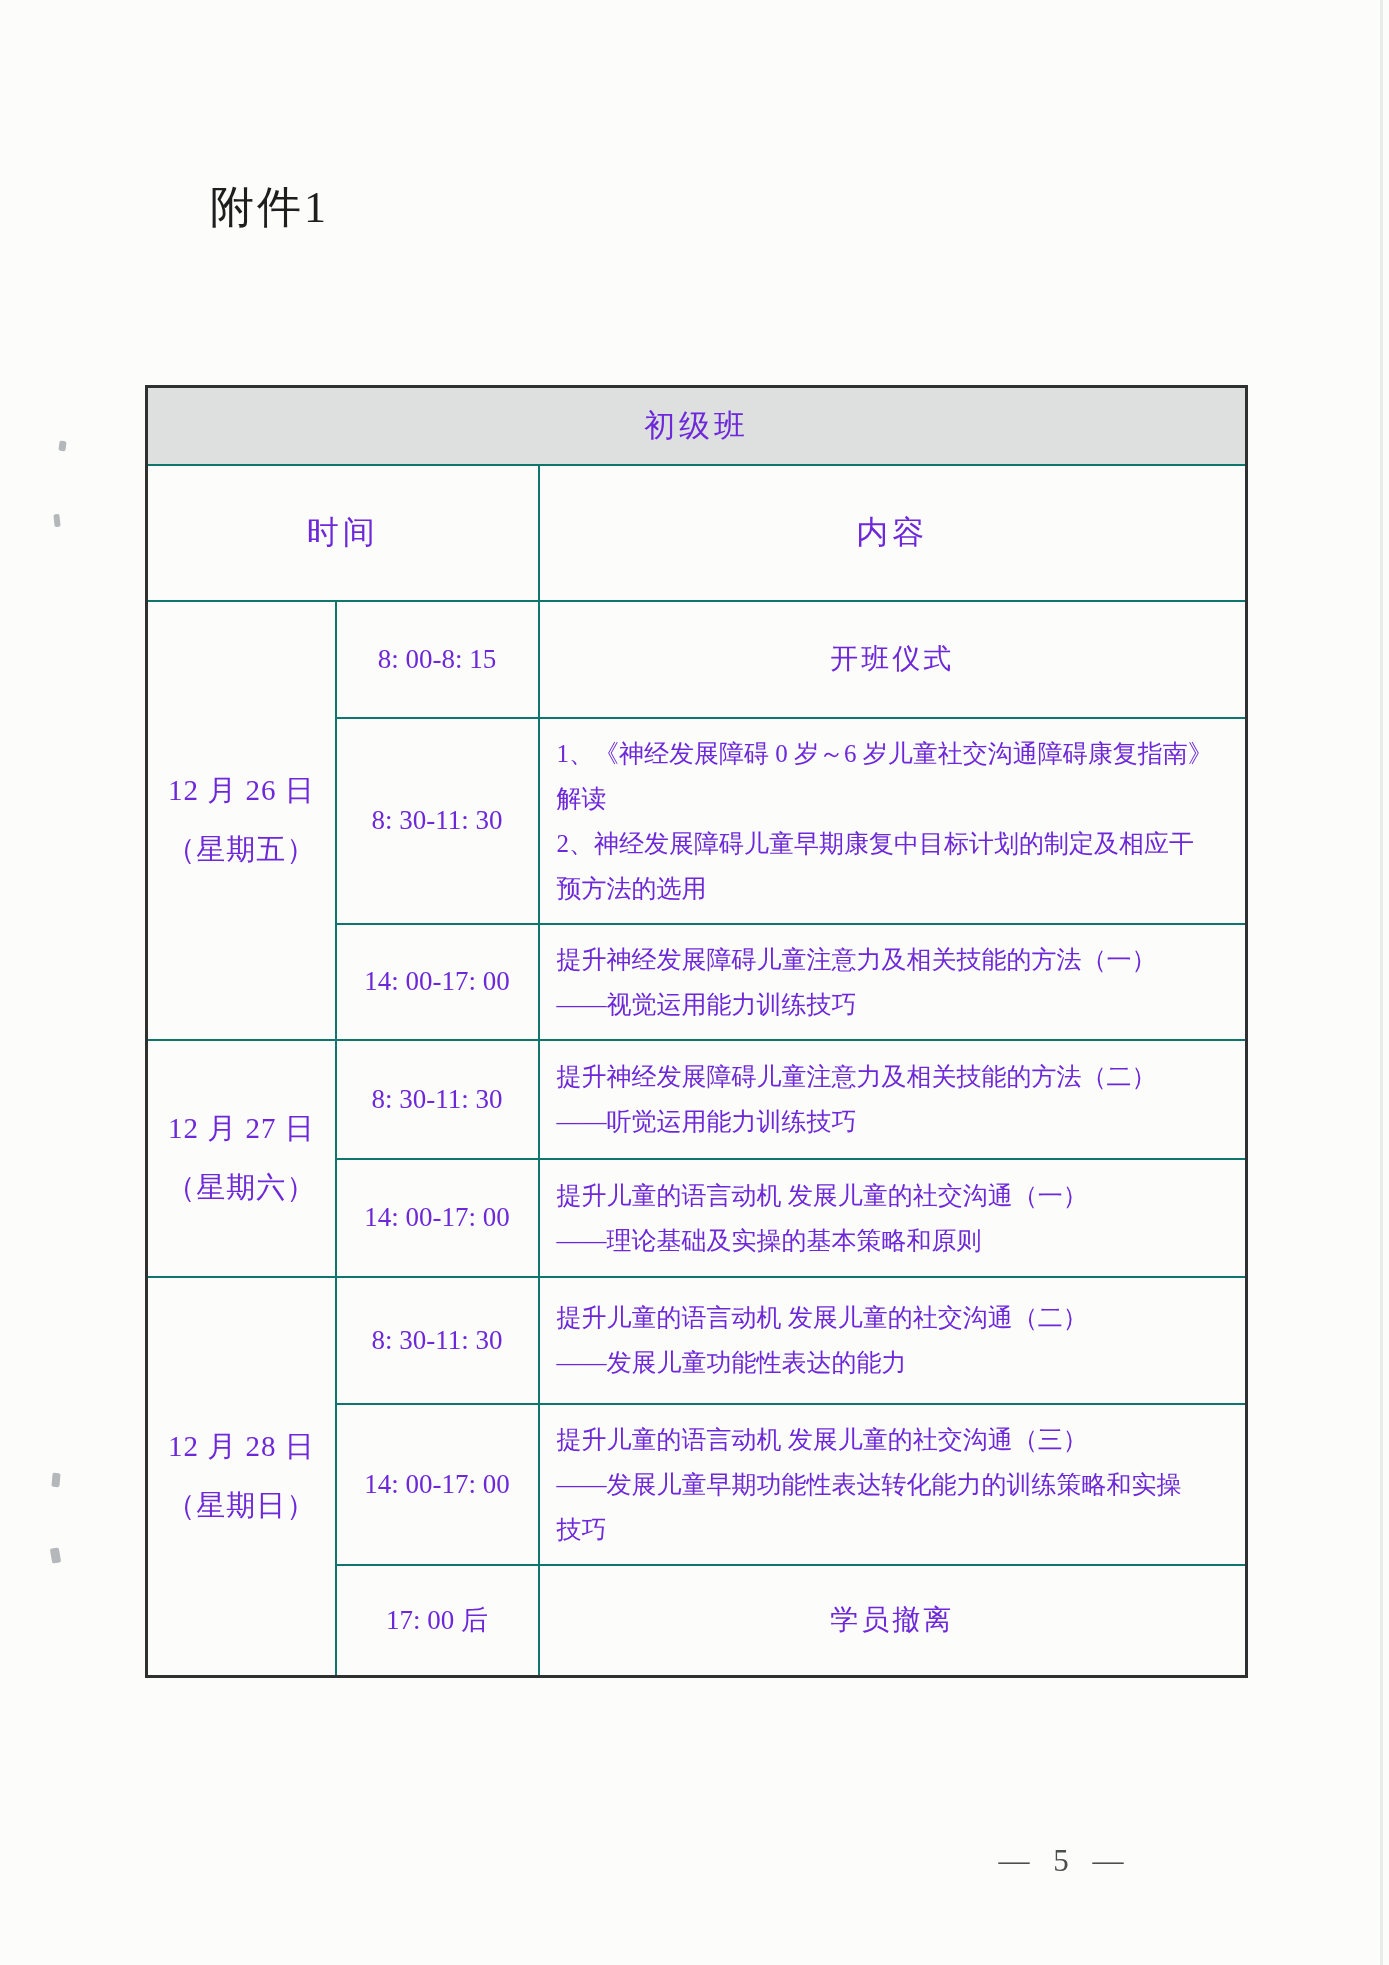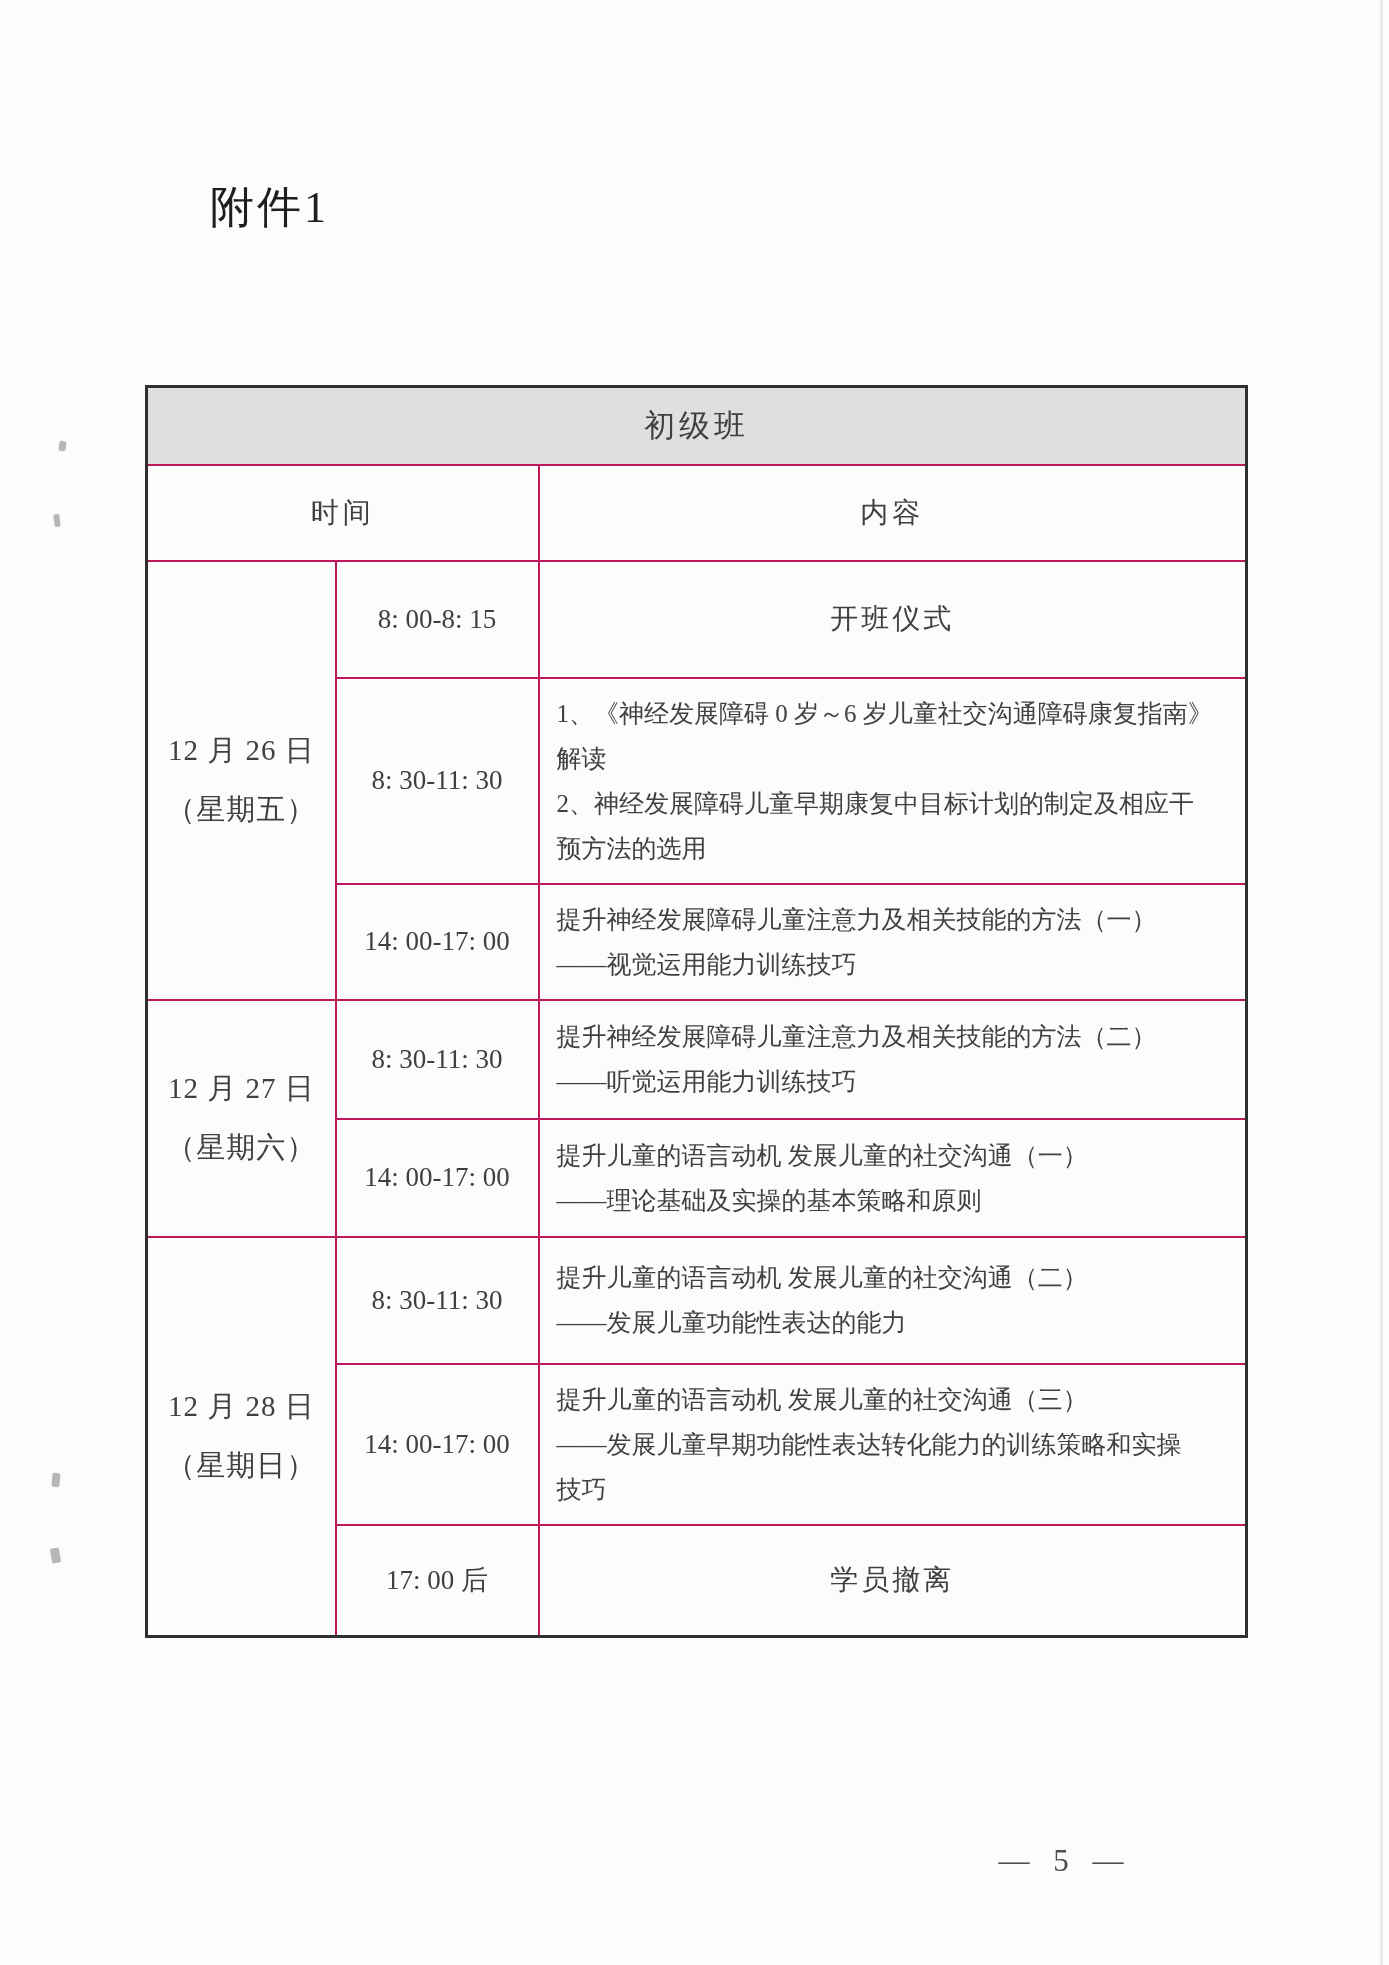"初级班" table.schedule td { border: 2px solid #be185d -> 2px solid #0f766e; color: #404040 -> #6d28d9 }
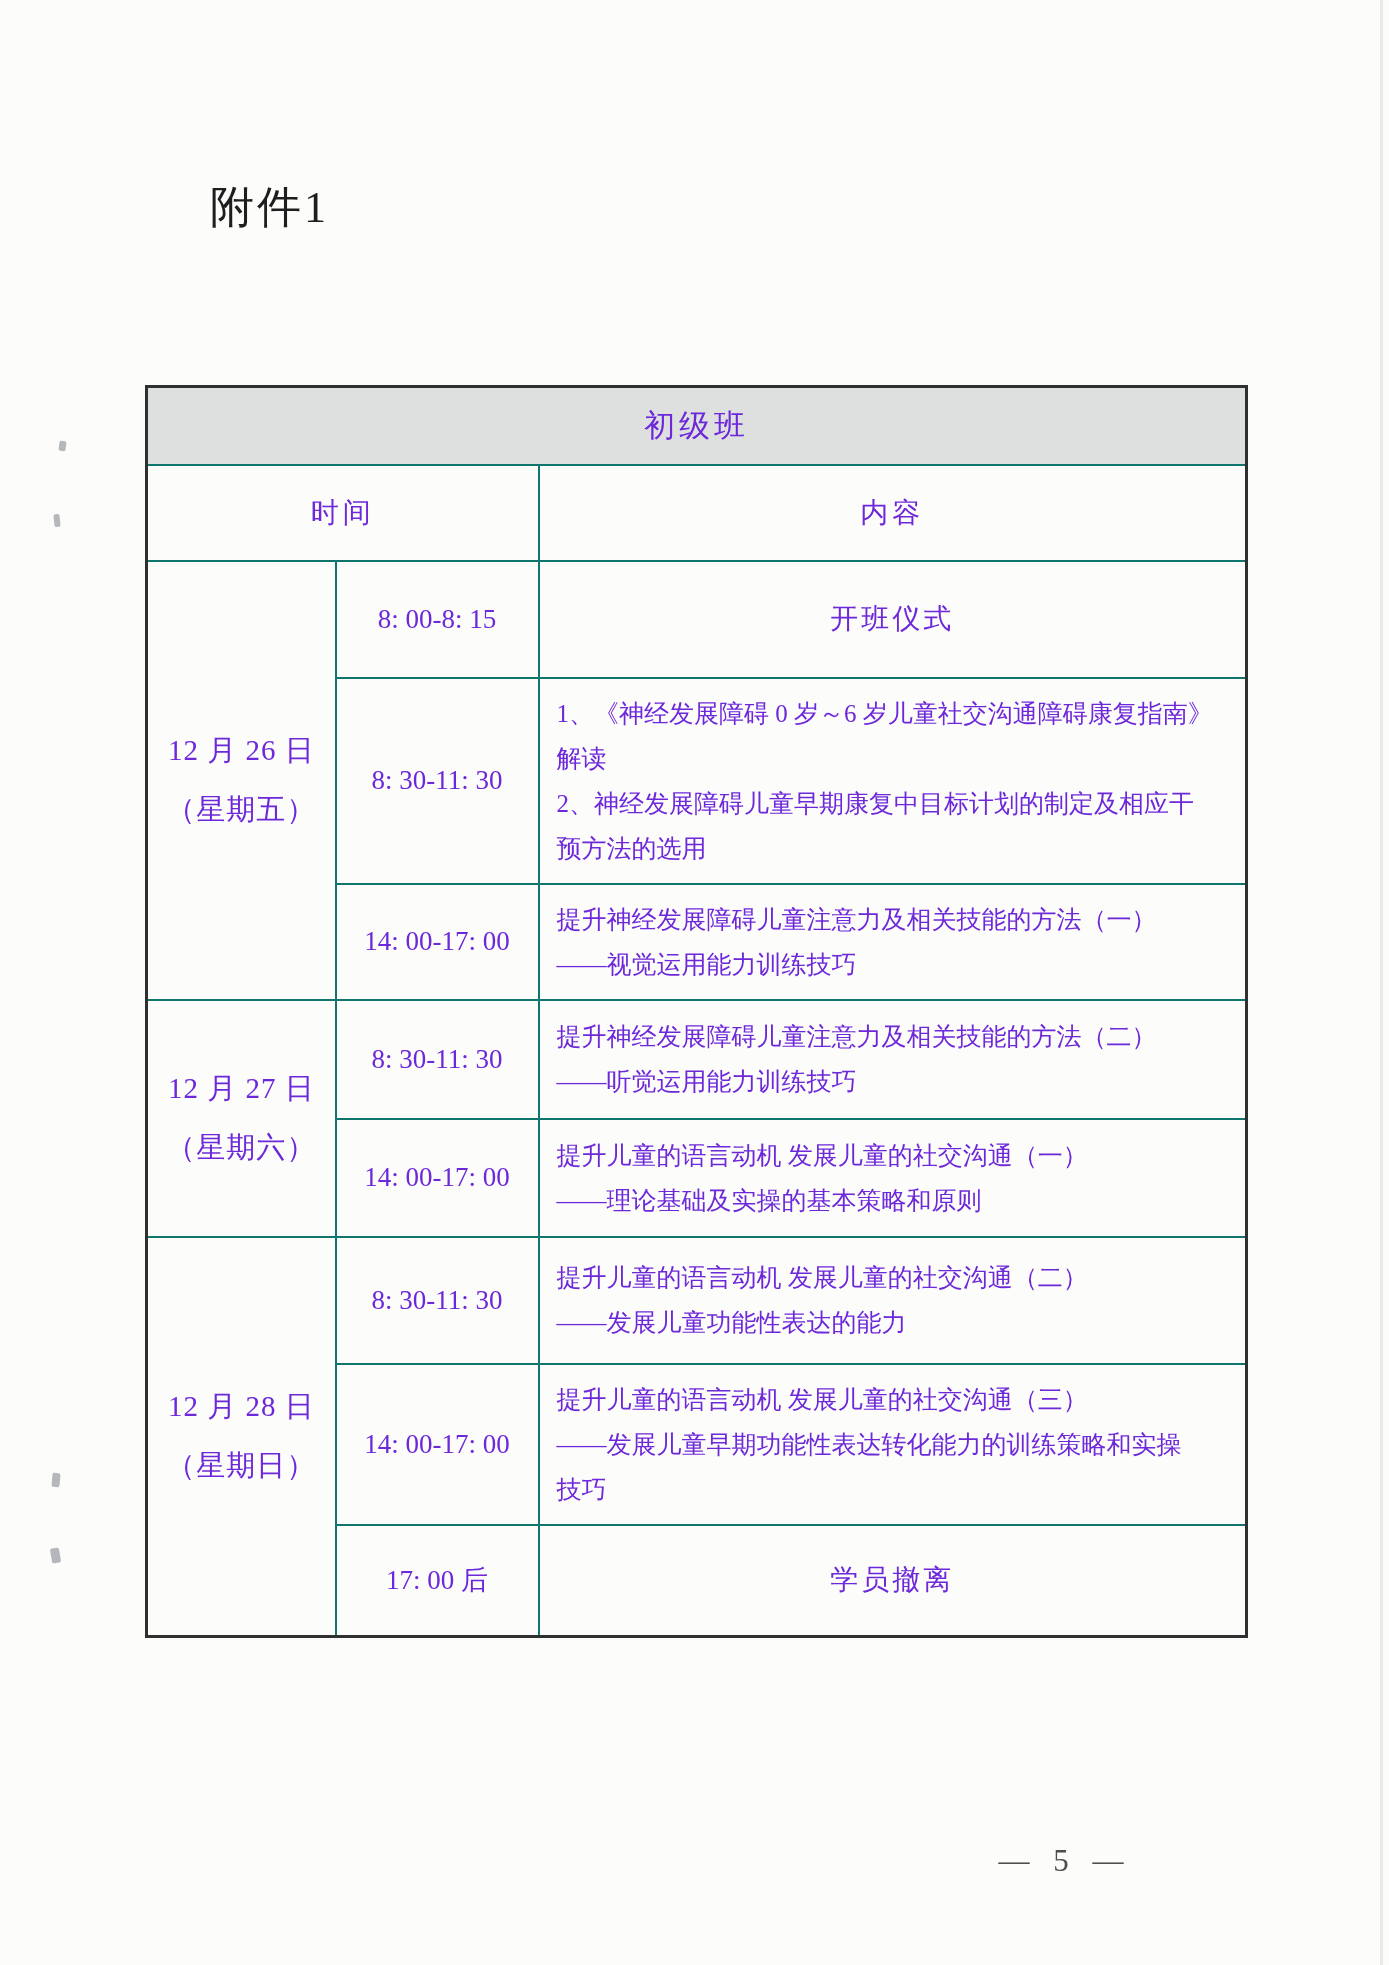"时间" tr.col-header-row td { font-size: 28px -> 32px; height: 96px -> 136px }
